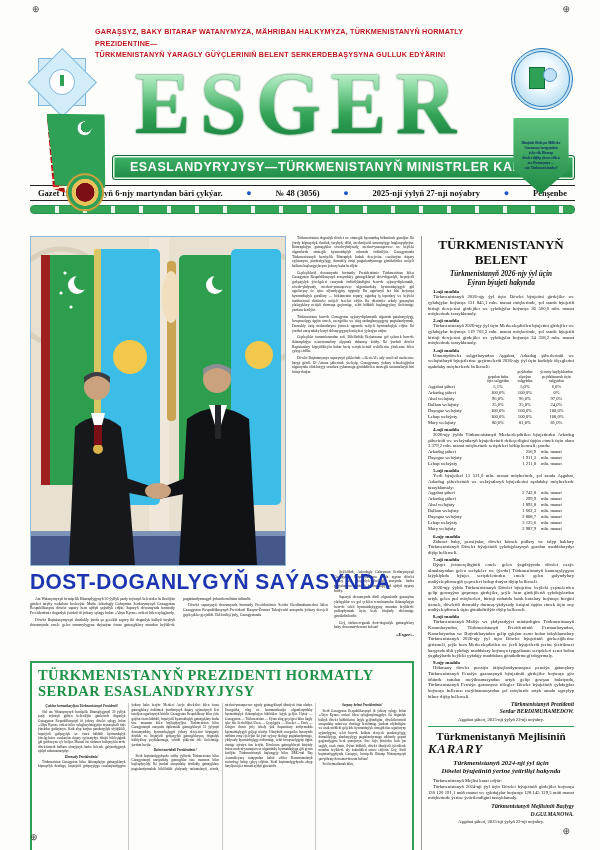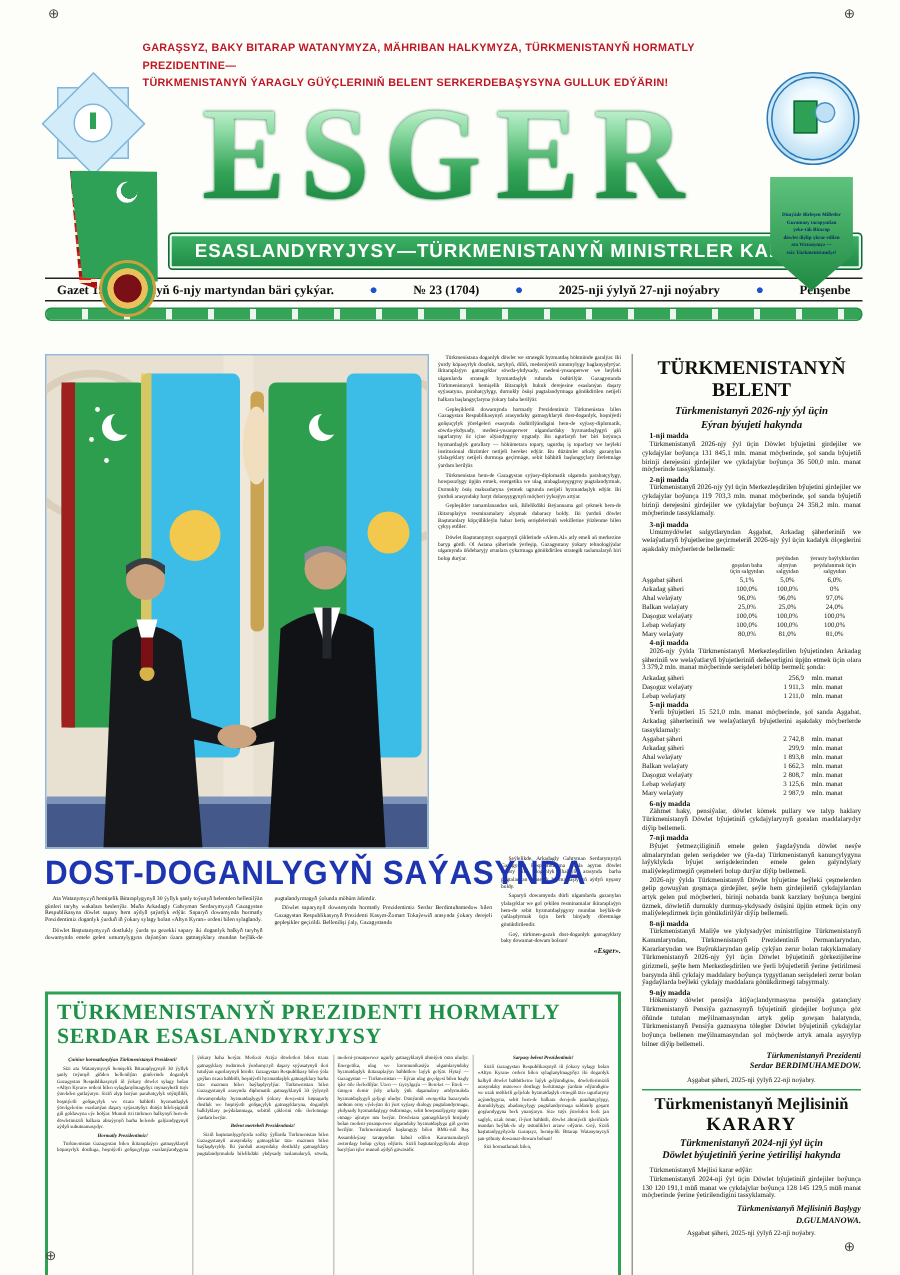"№ 23 (1704)" span { text: 23 (1704 -> 48 (3056 }
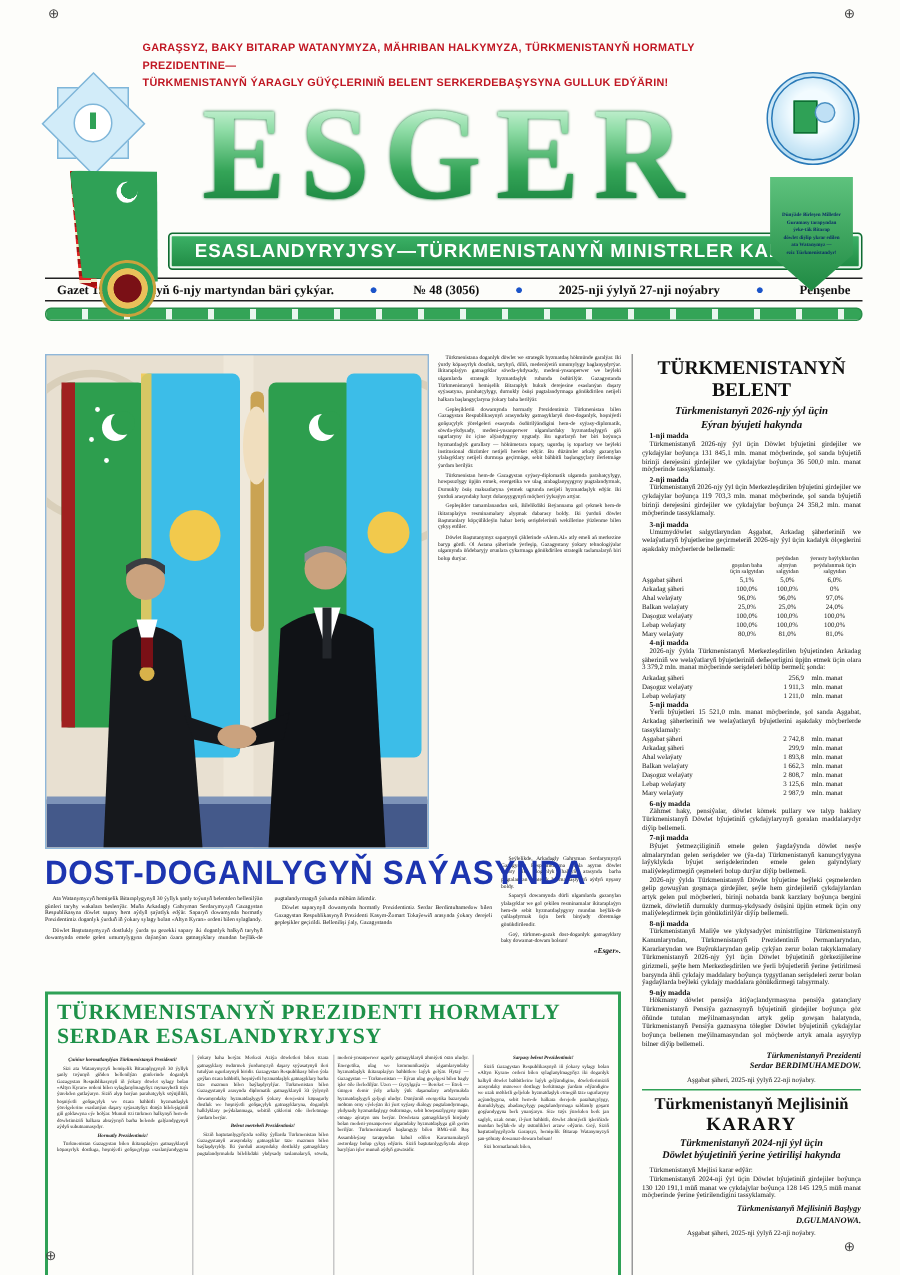"KARARY" .decree-title2 { font-style: none -> italic; text-align: center -> none }
